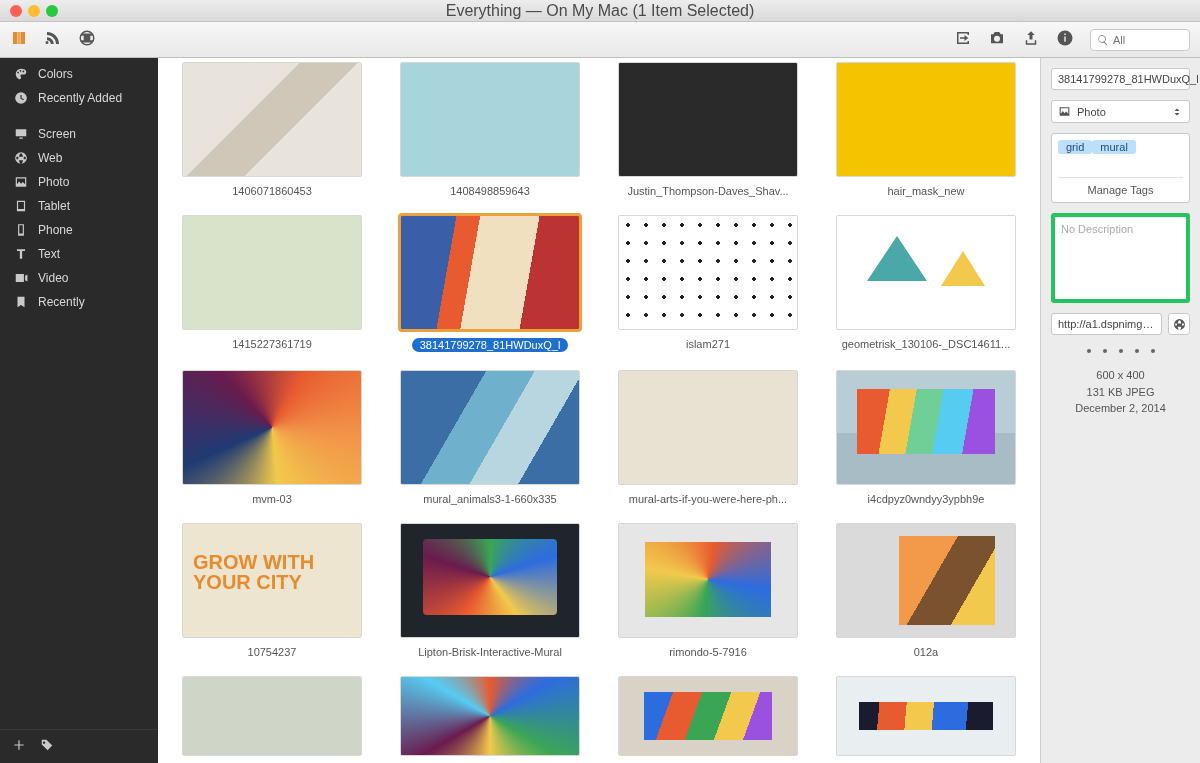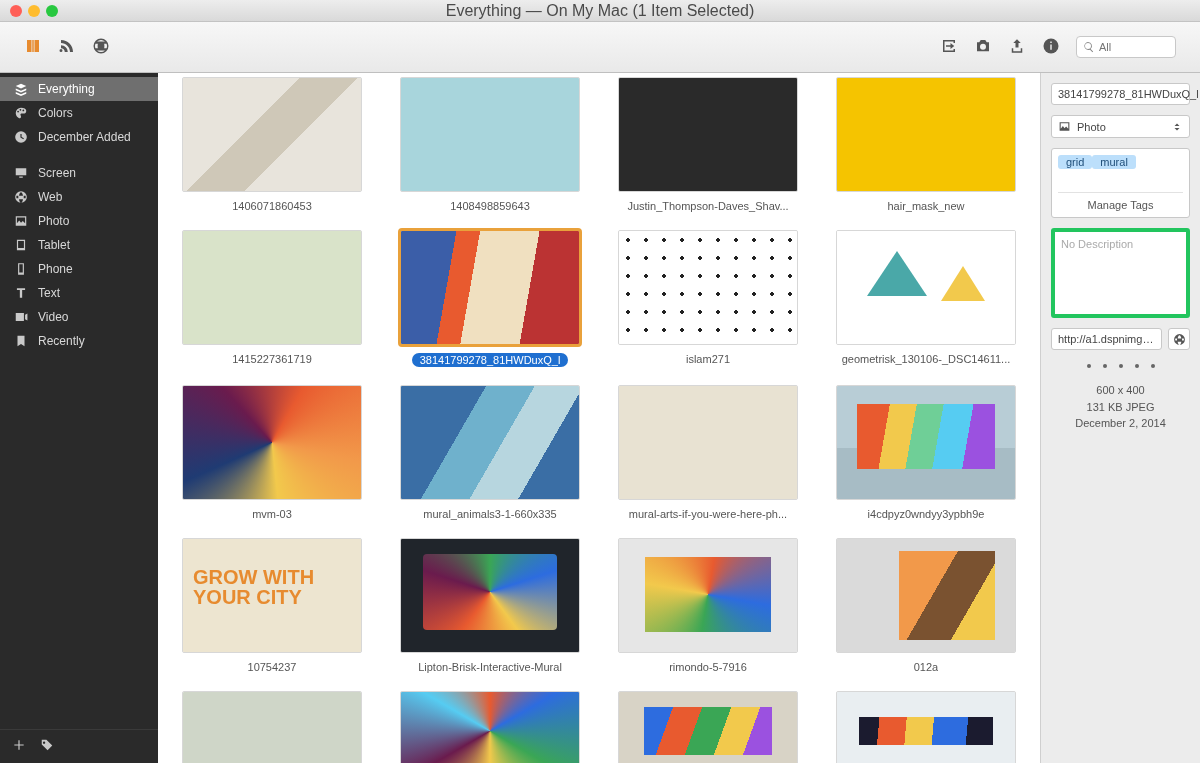"All" .toolbar { height: 51px -> 36px; padding: 0 24px -> 0 10px }
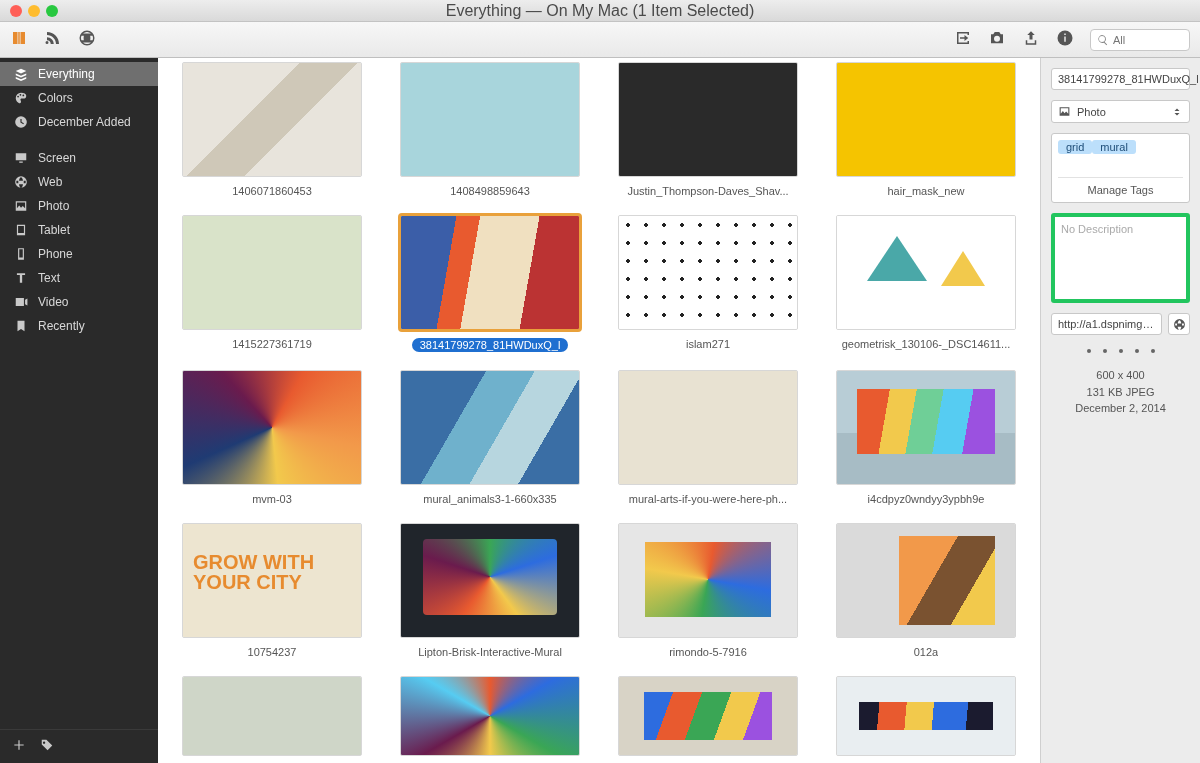"Everything" div.side-item { html: <div> <svg> <path></path> </svg> <span>Everything</span> </div> -> none }
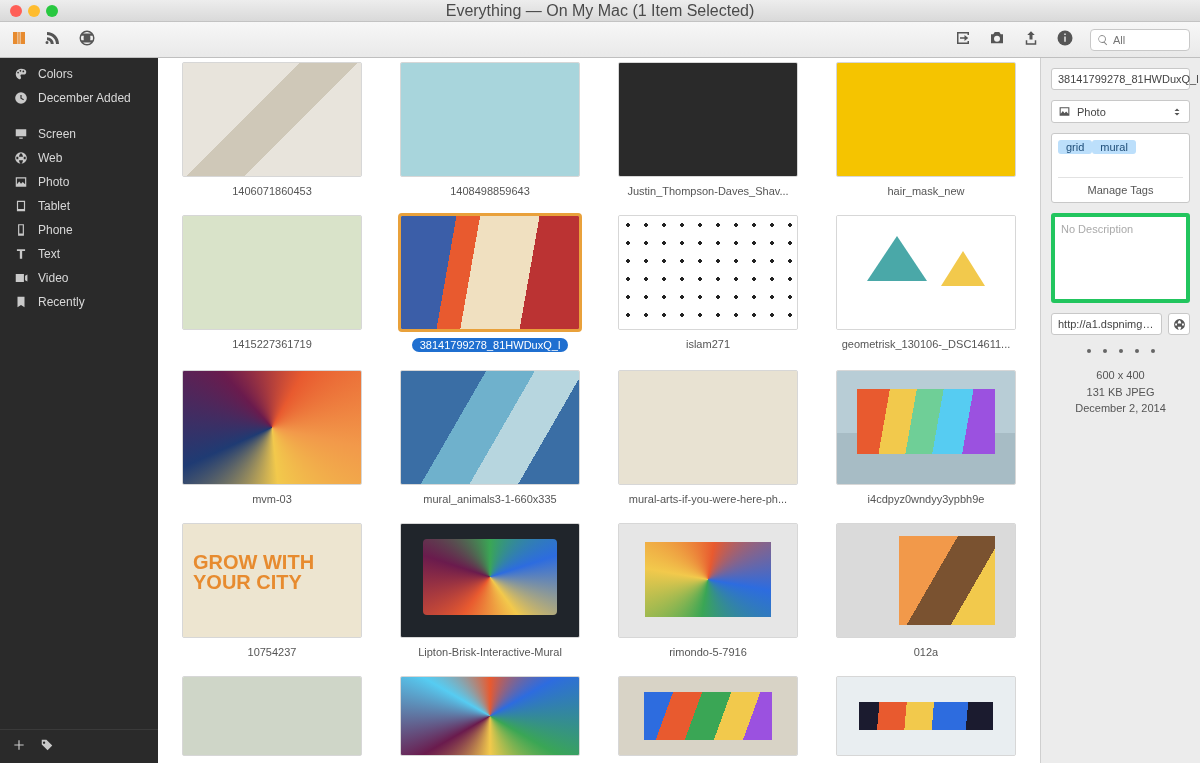"December Added" span { text: December -> Recently }
